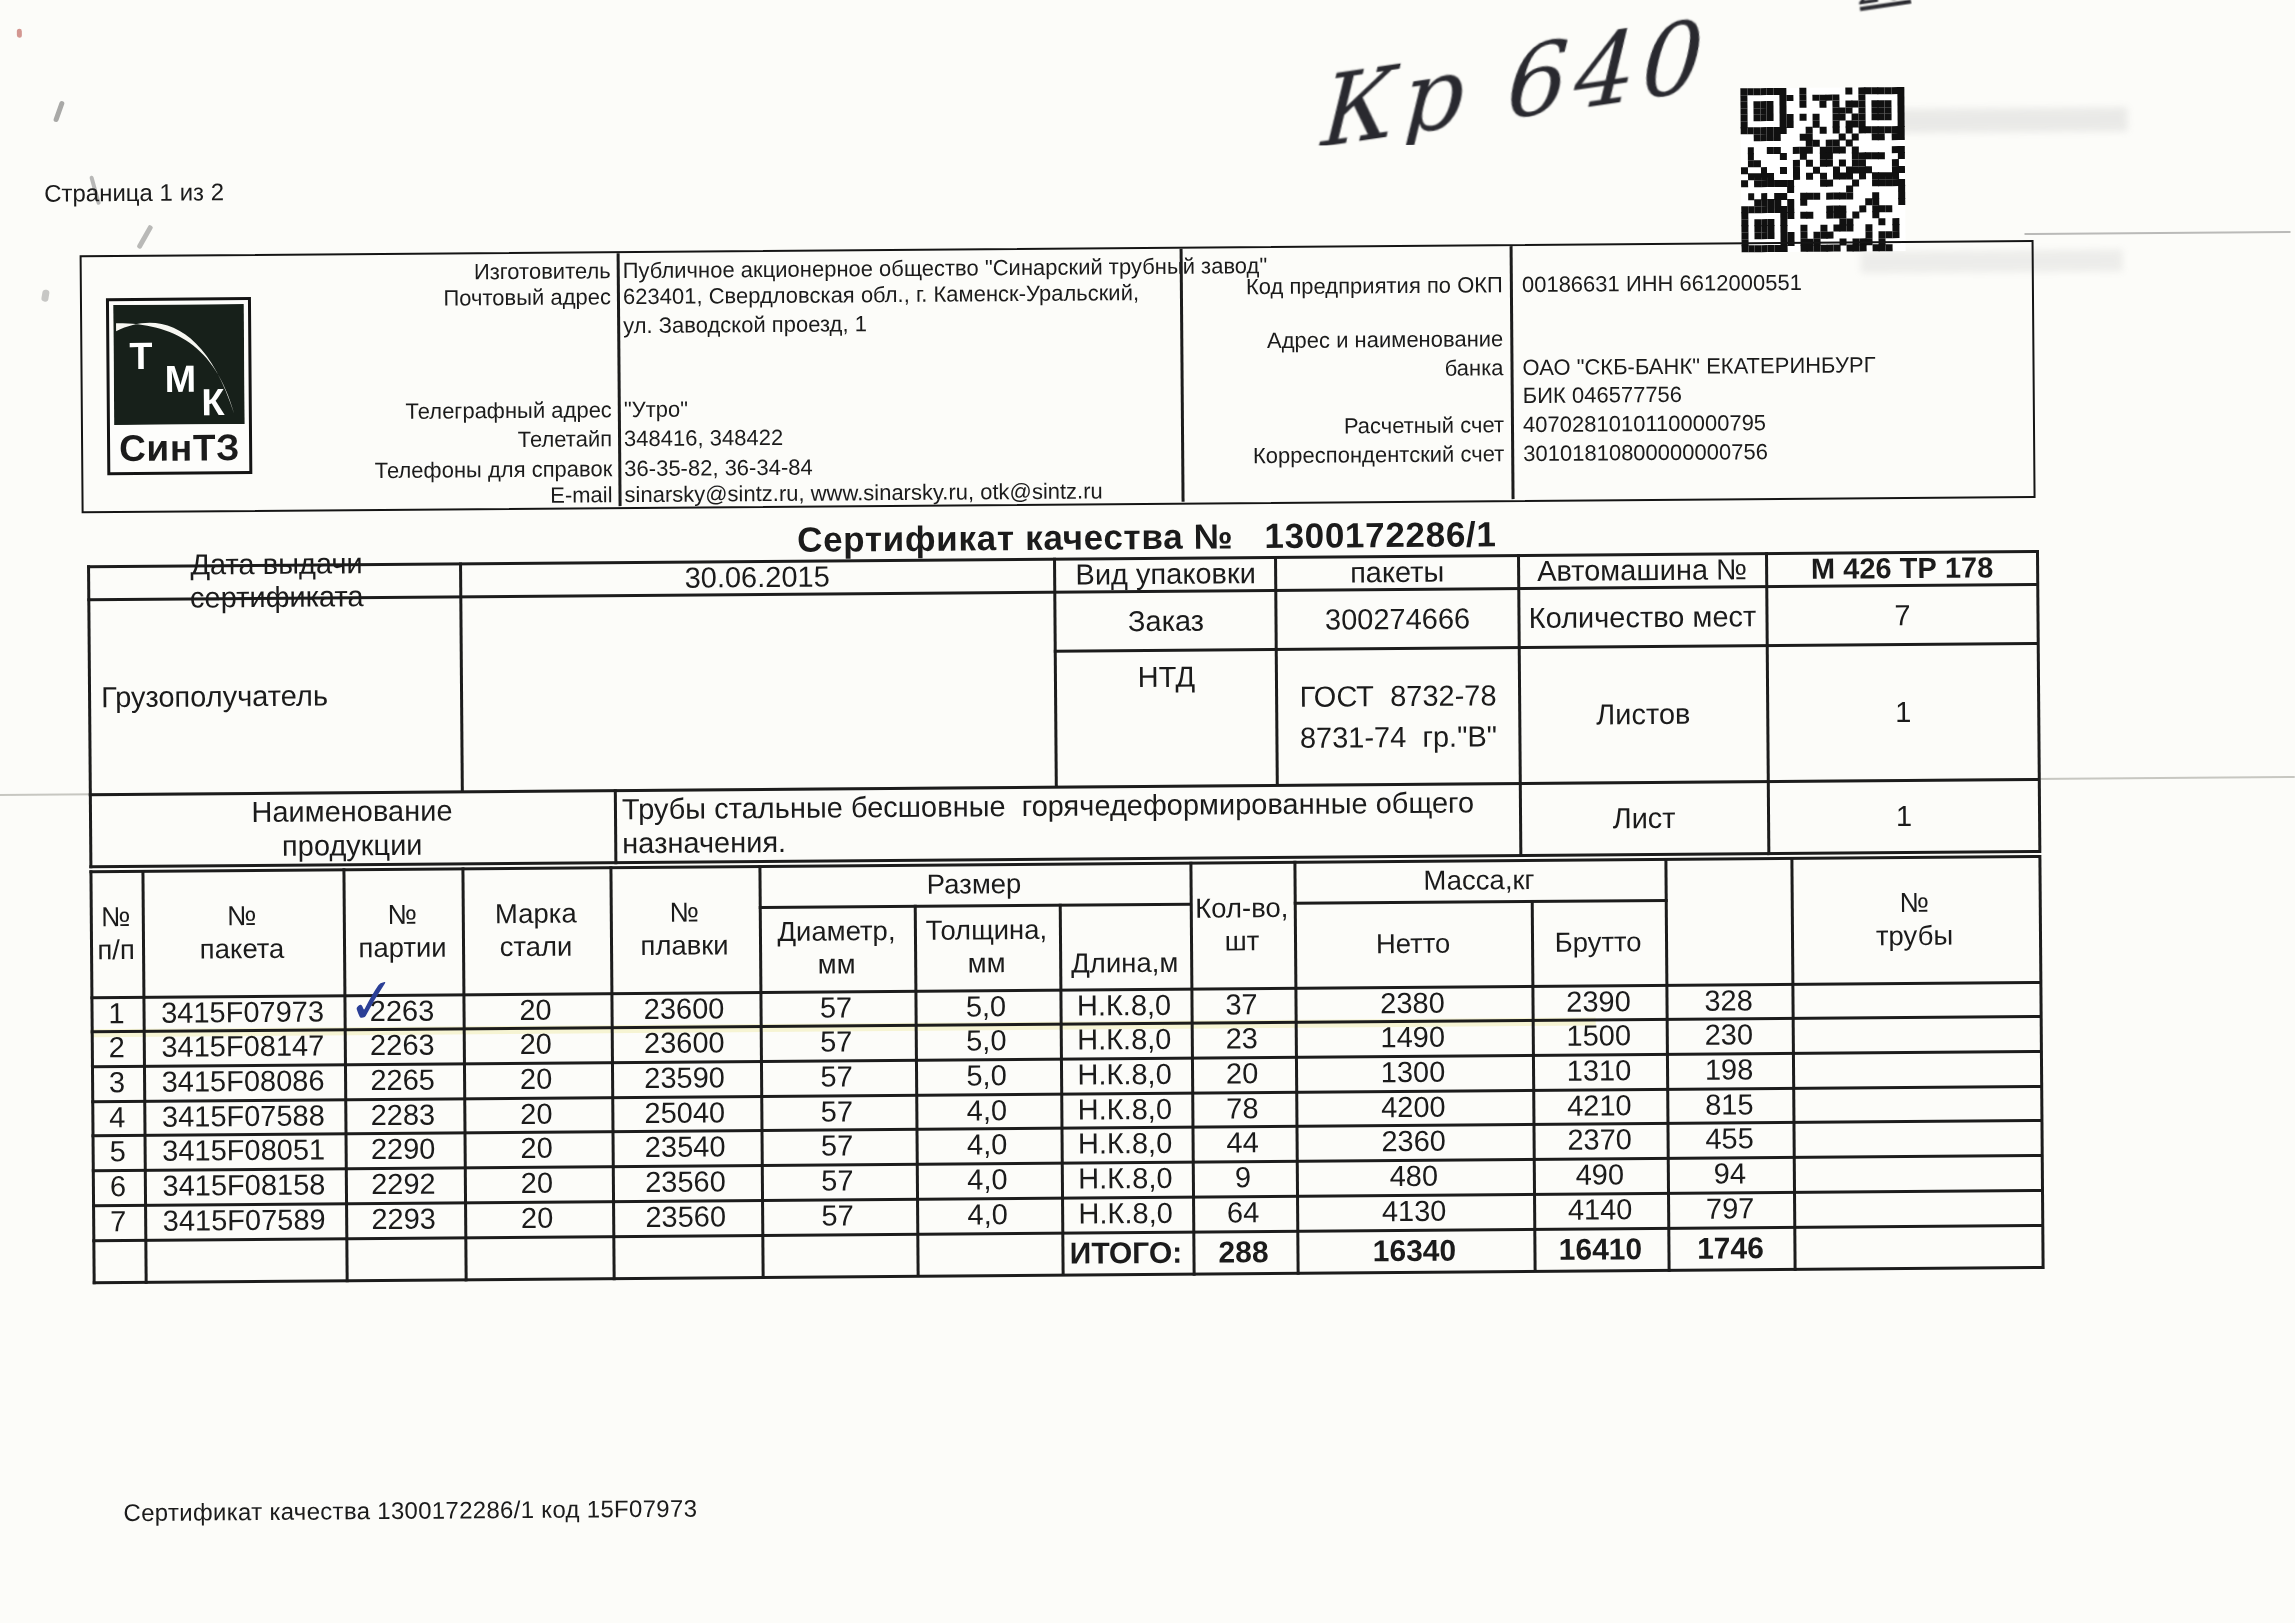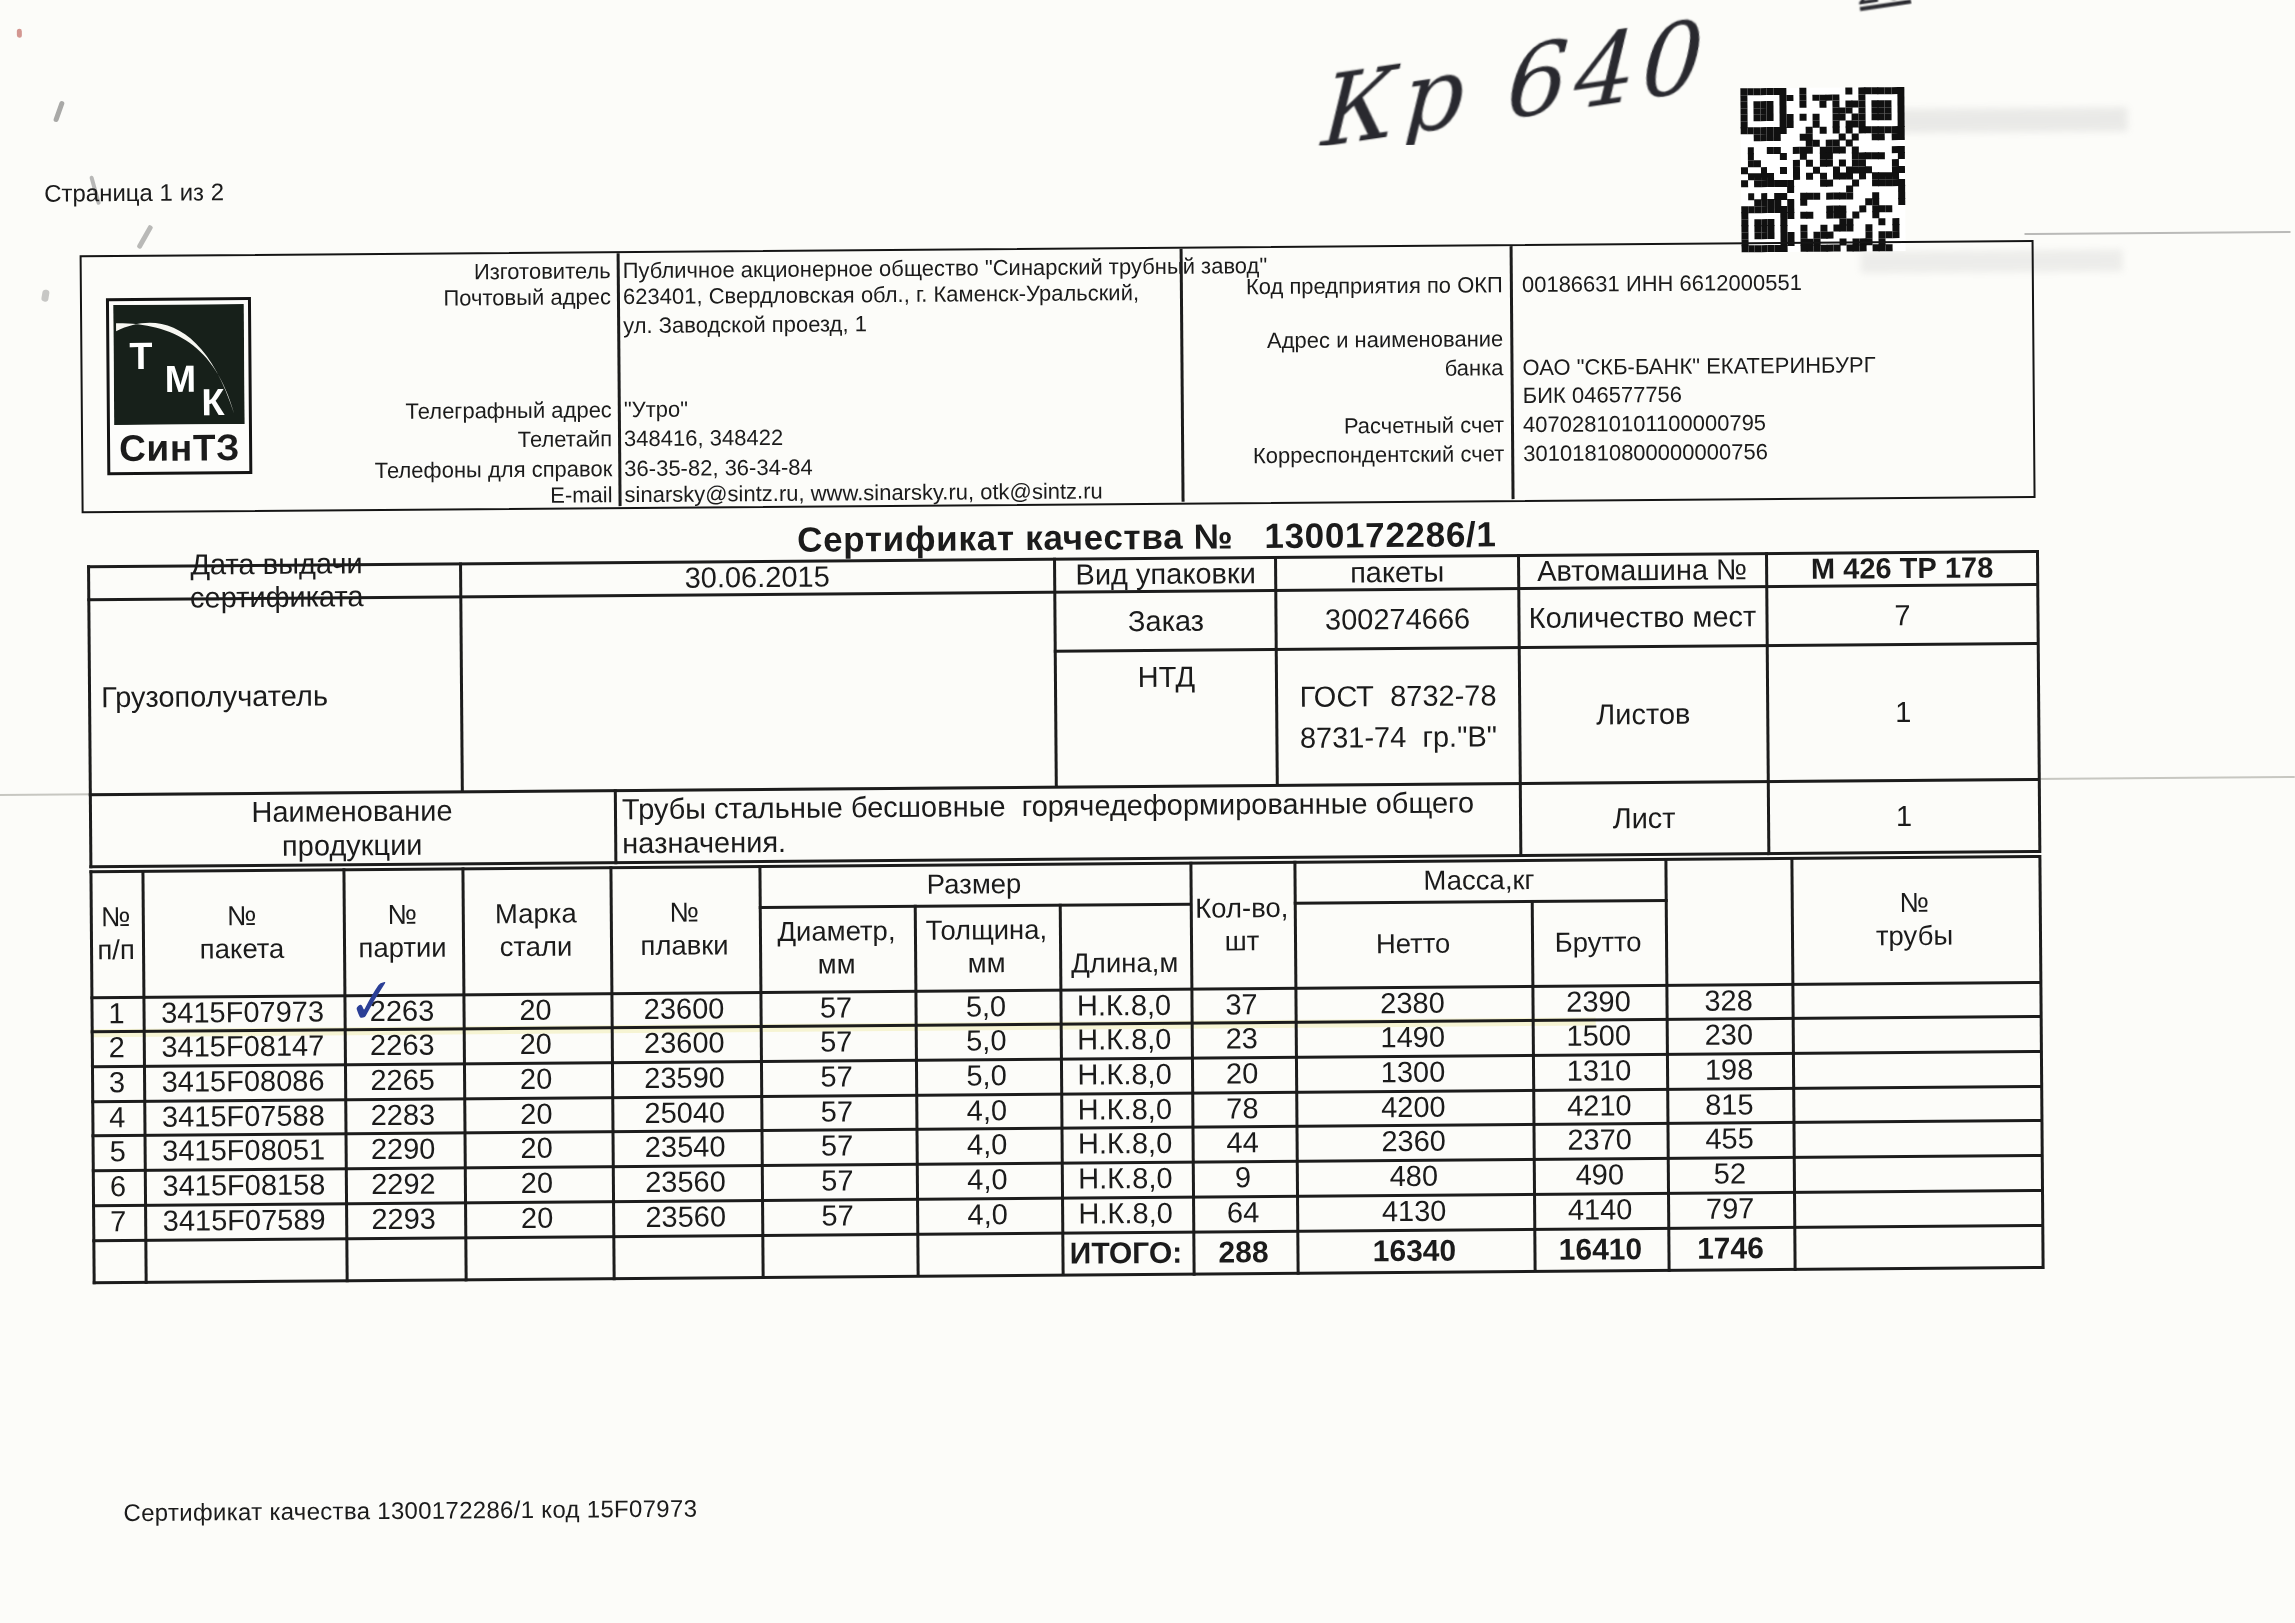"52" span.c11 { text: 52 -> 94 }
